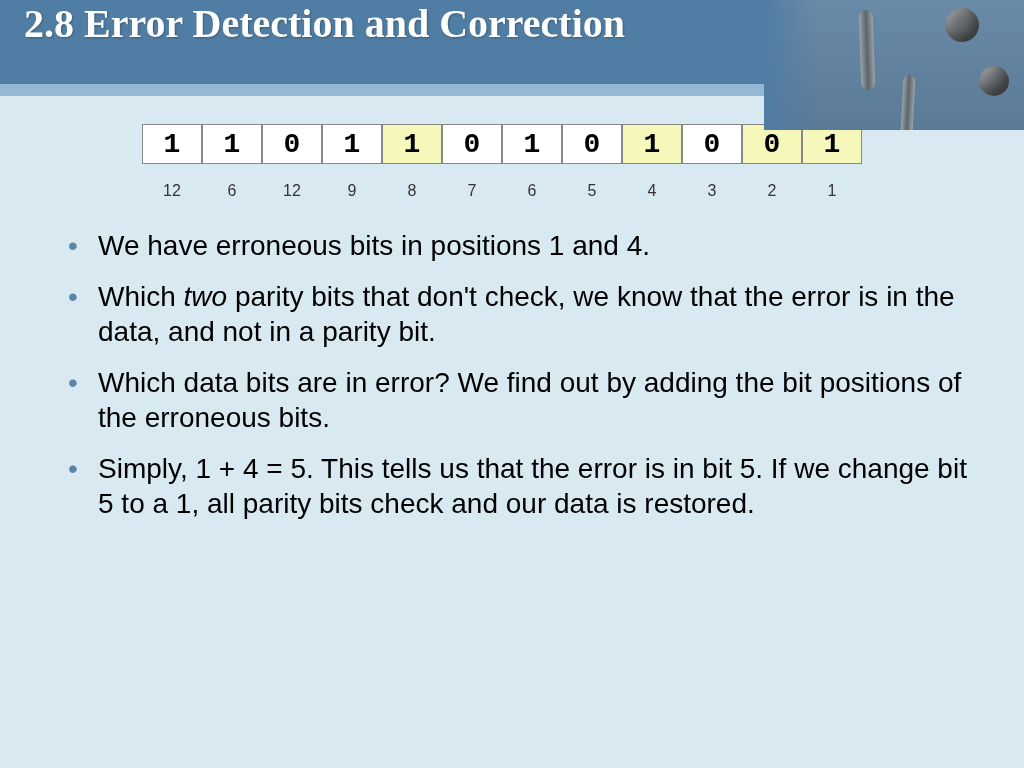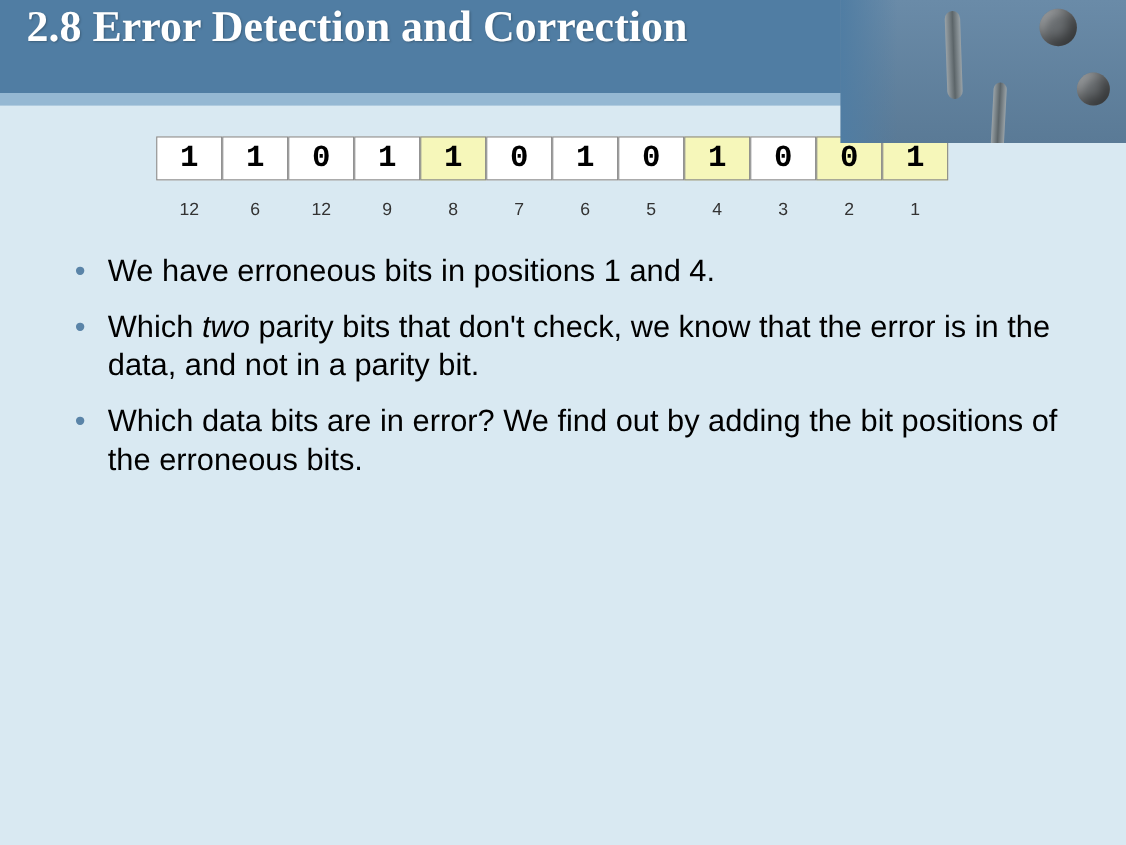"Simply, 1 + 4 =" li { html: none -> <li> <span>Simply, 1 + 4 = 5. This tells us that the error is in bit 5. If we change bit 5 to a 1, all parity bits check and our data is restored.</span> </li> }
